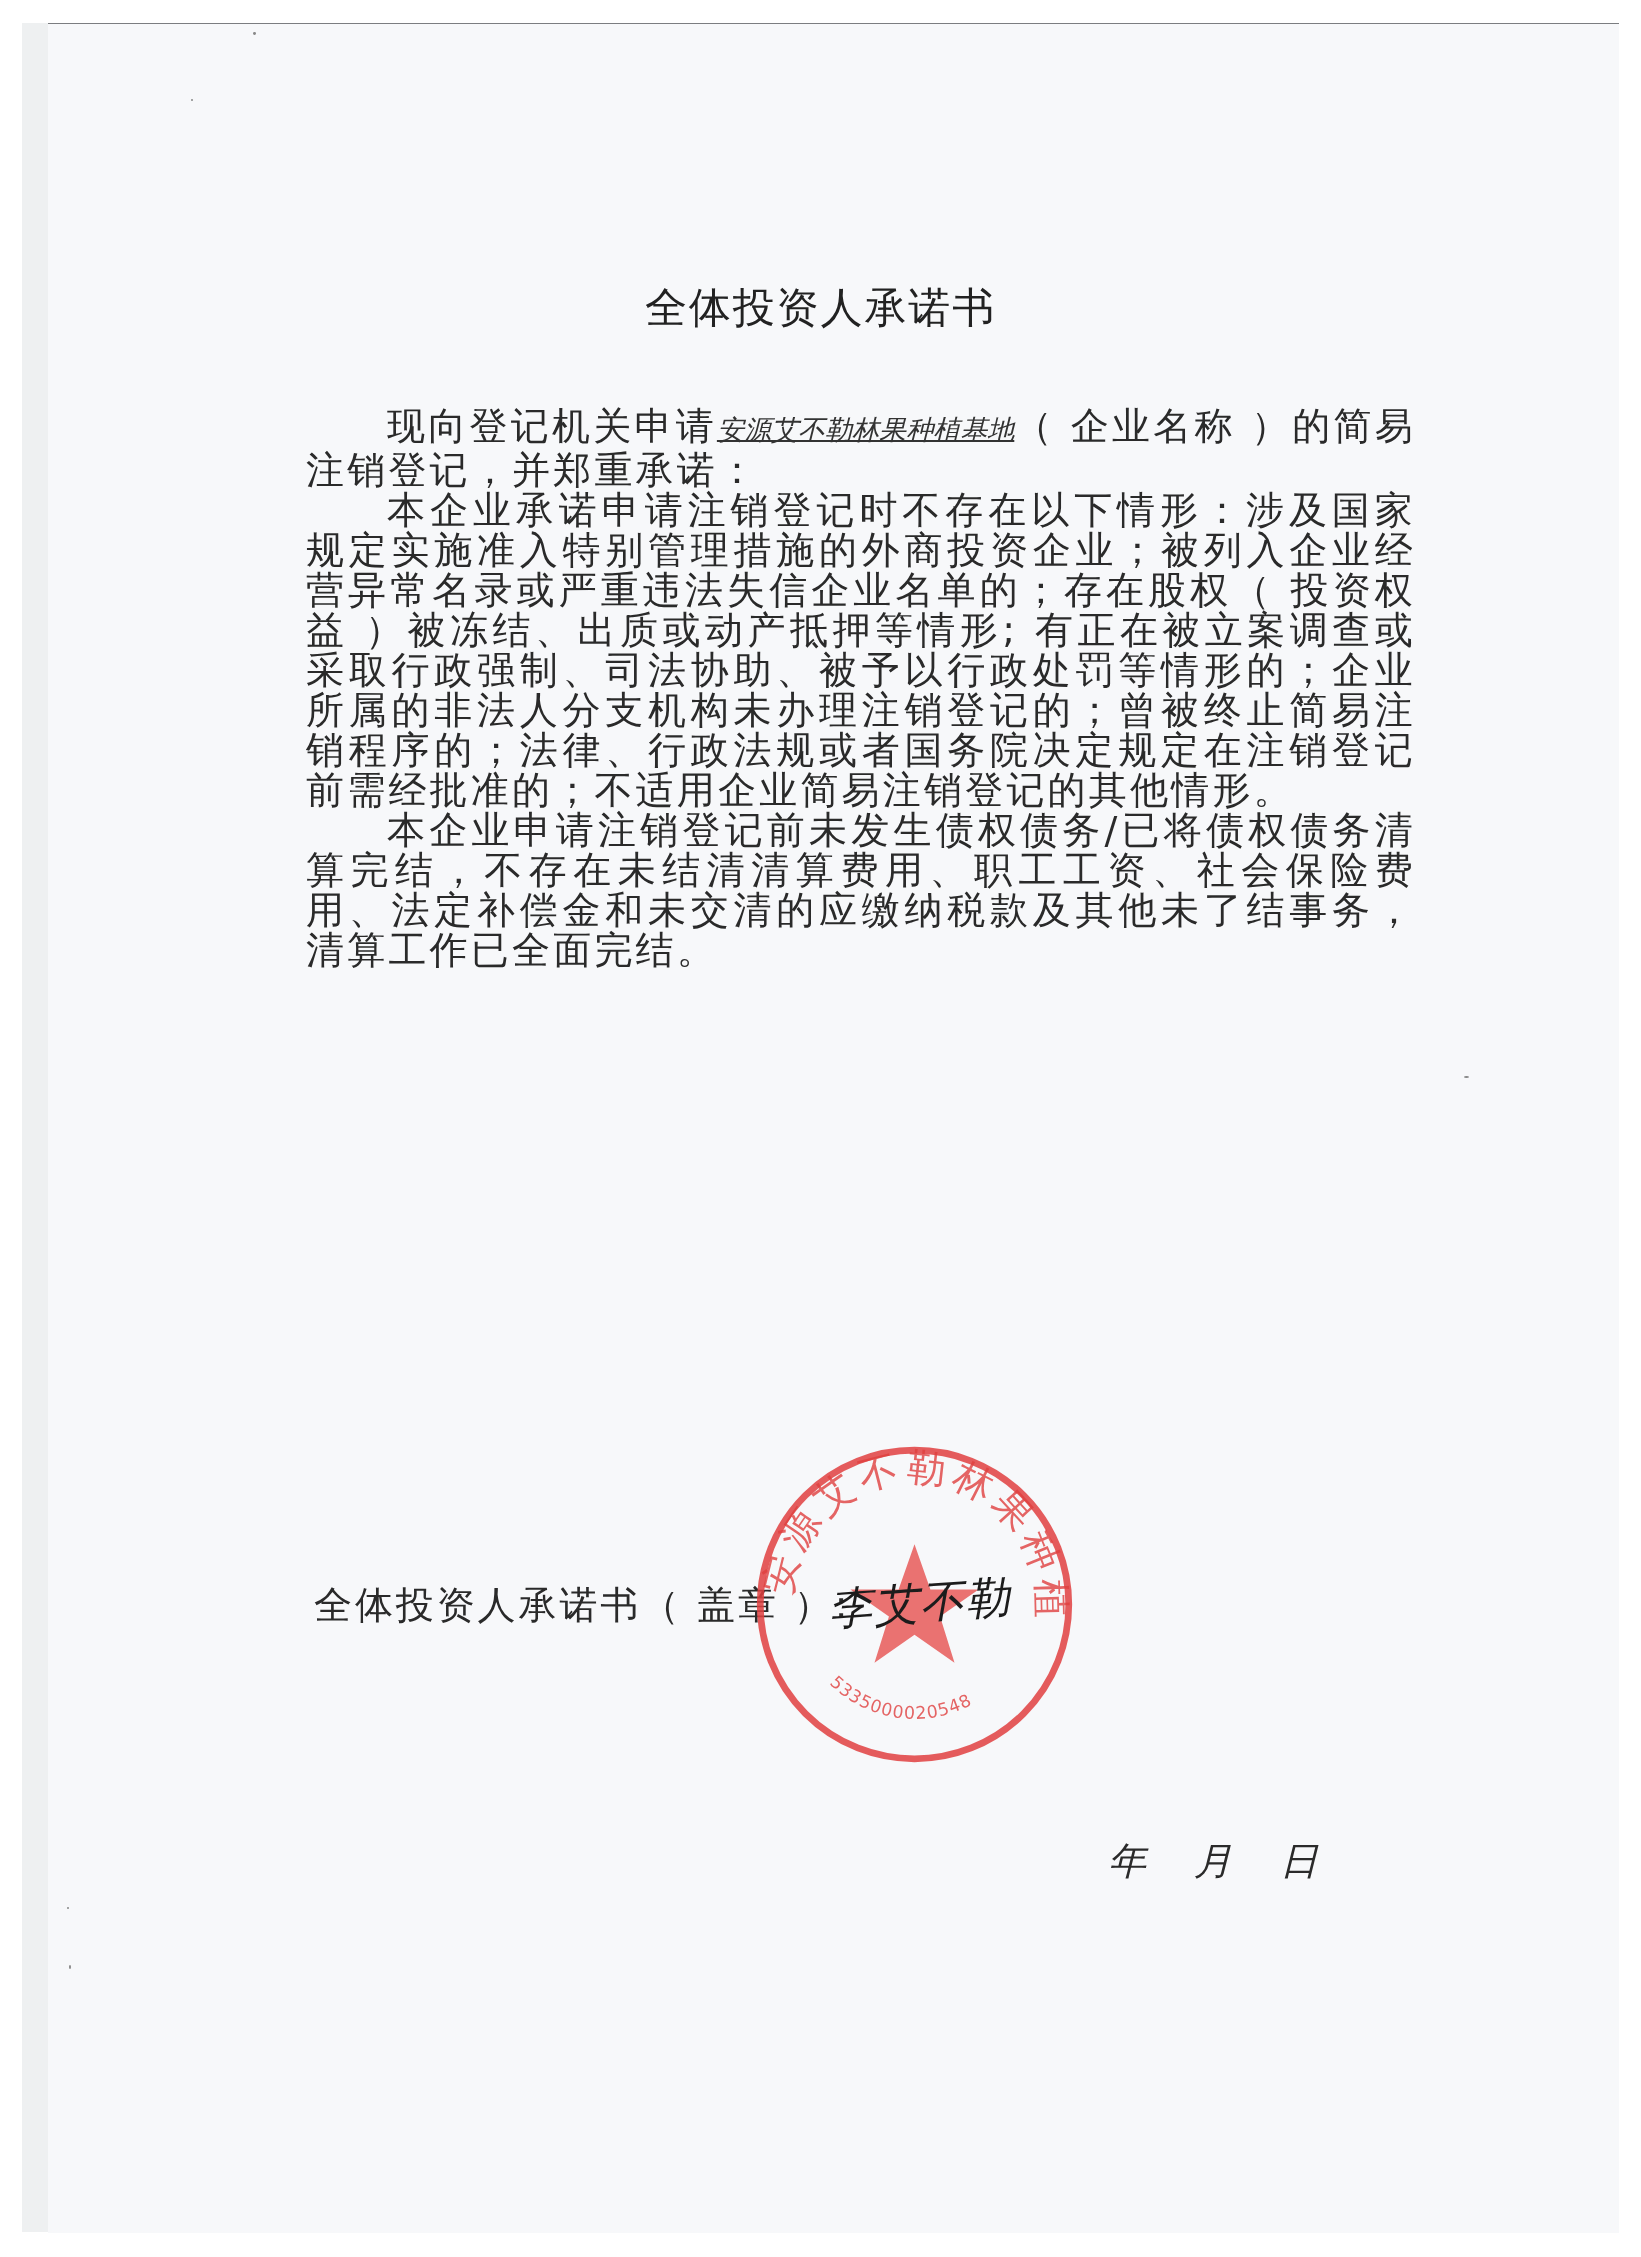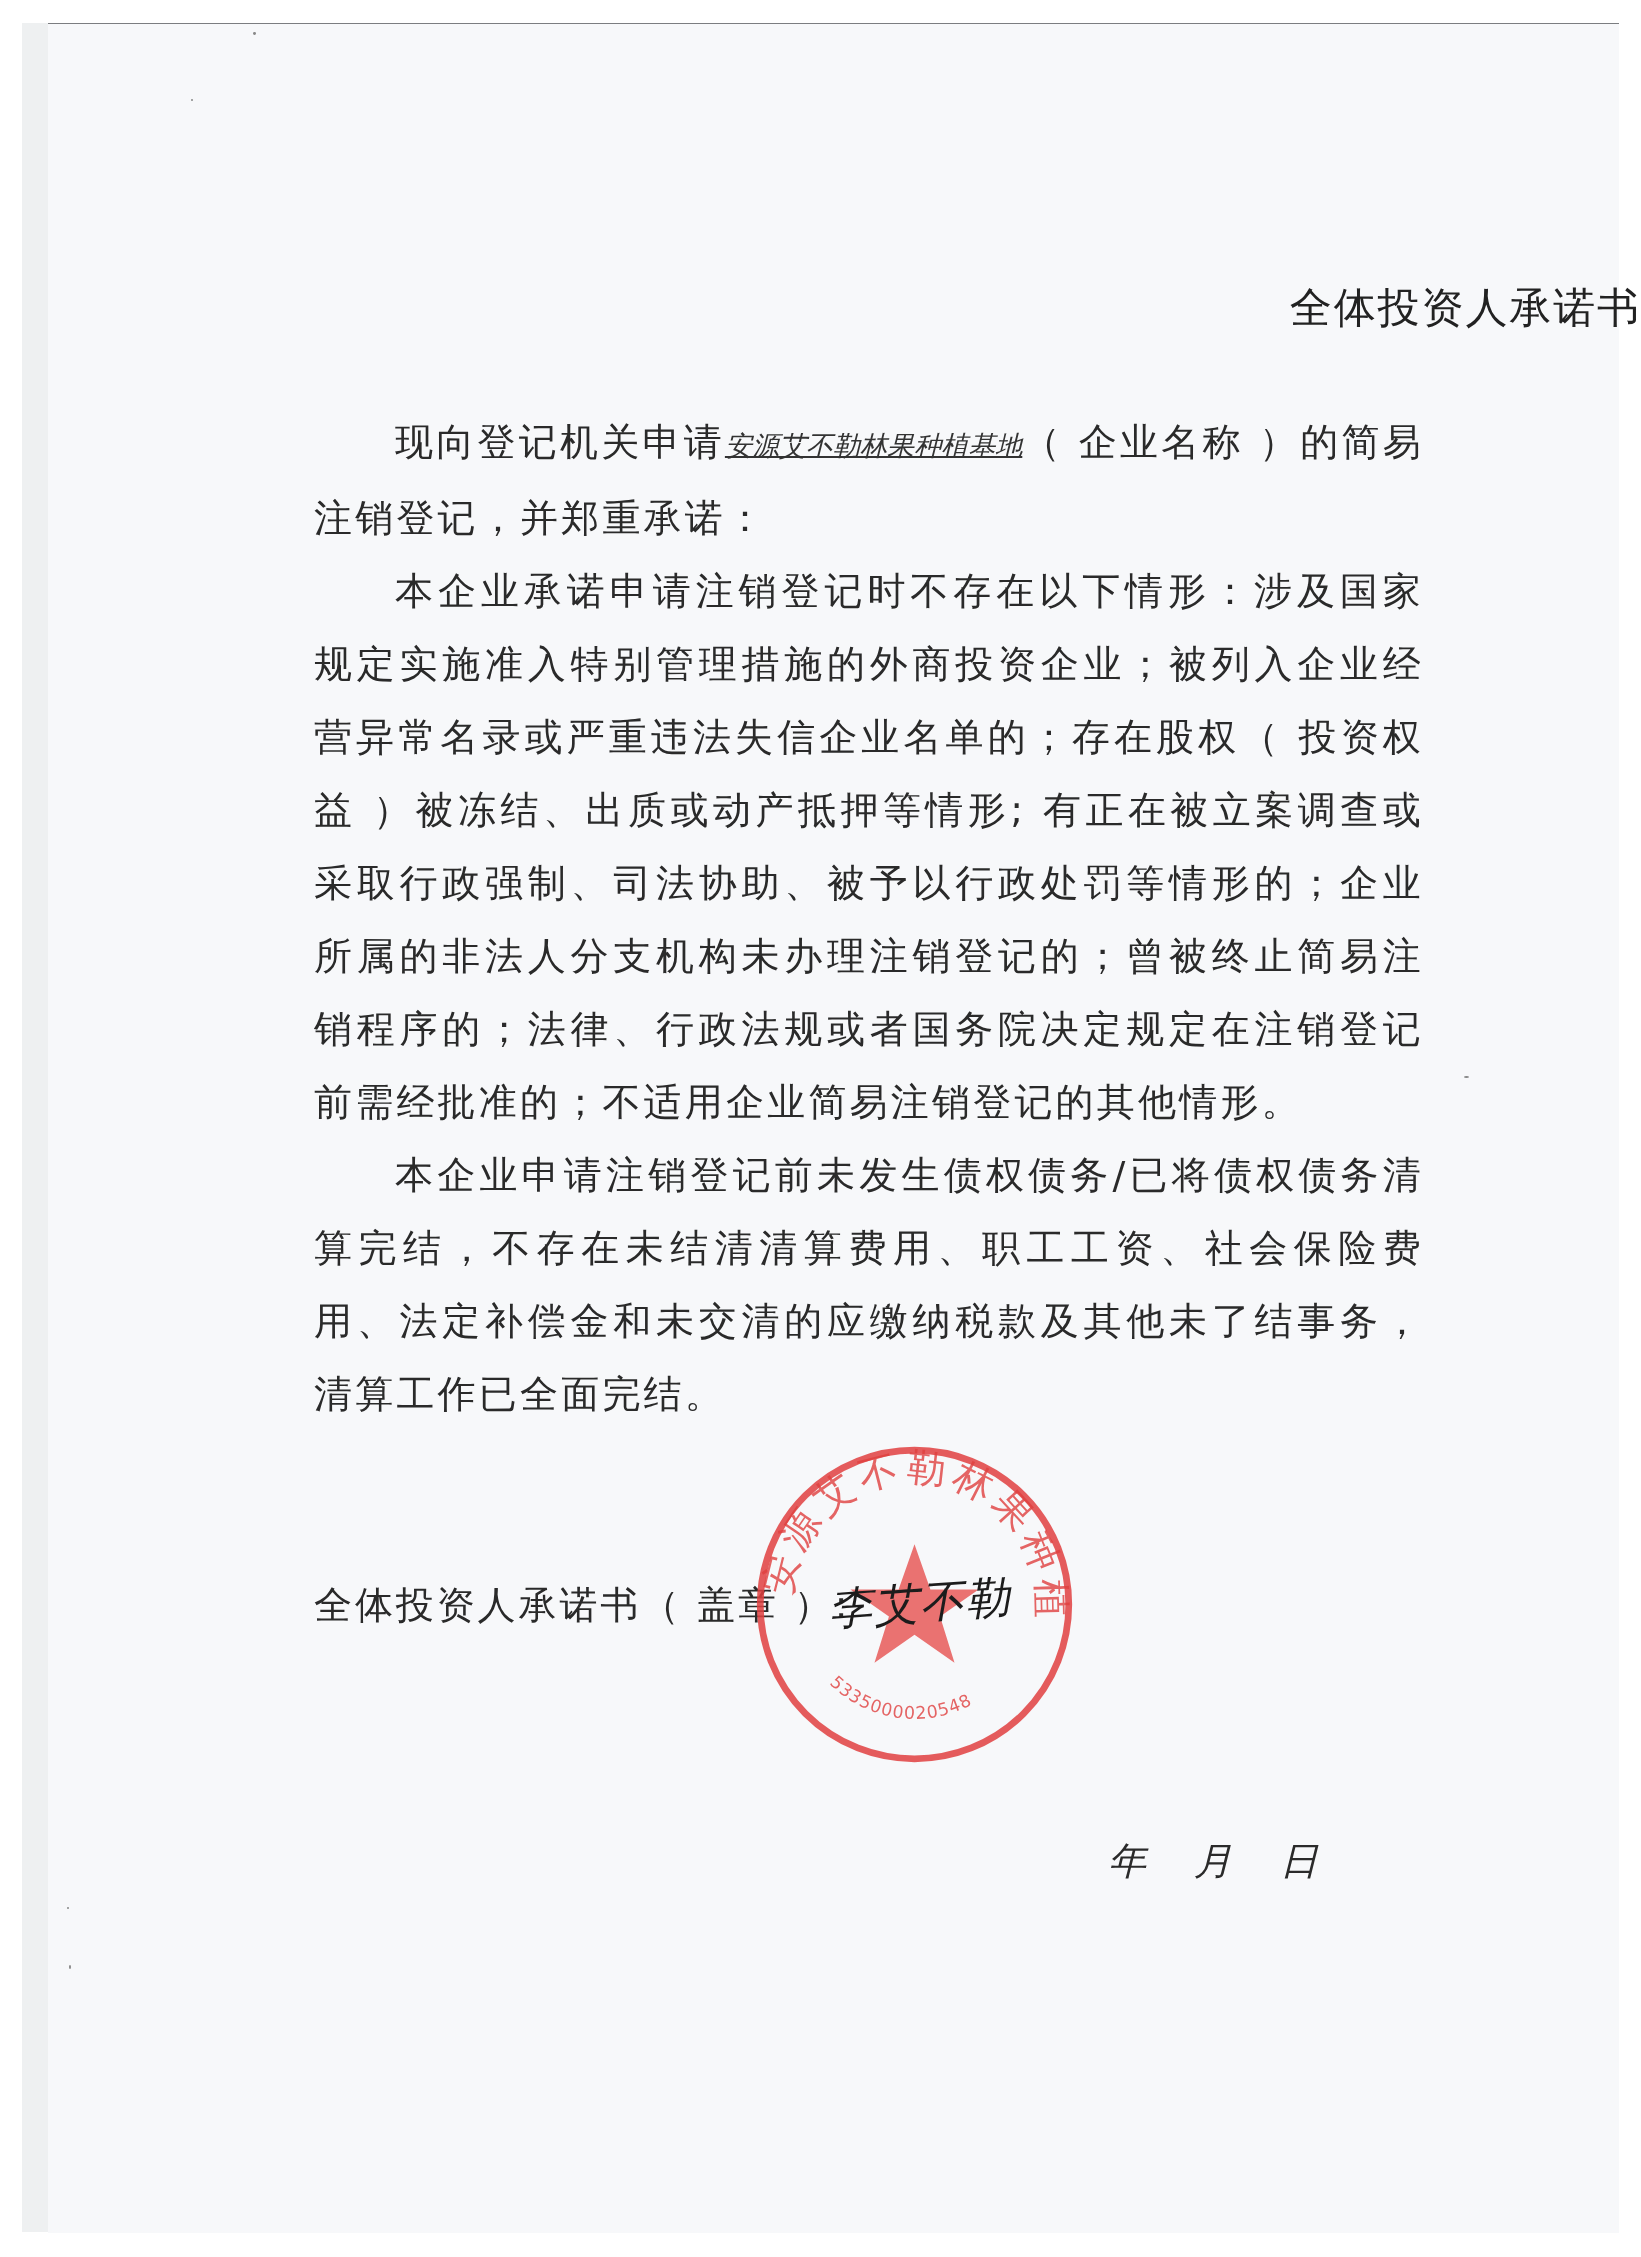"全体投资人承诺书" .doc-title { text-align: right -> center }
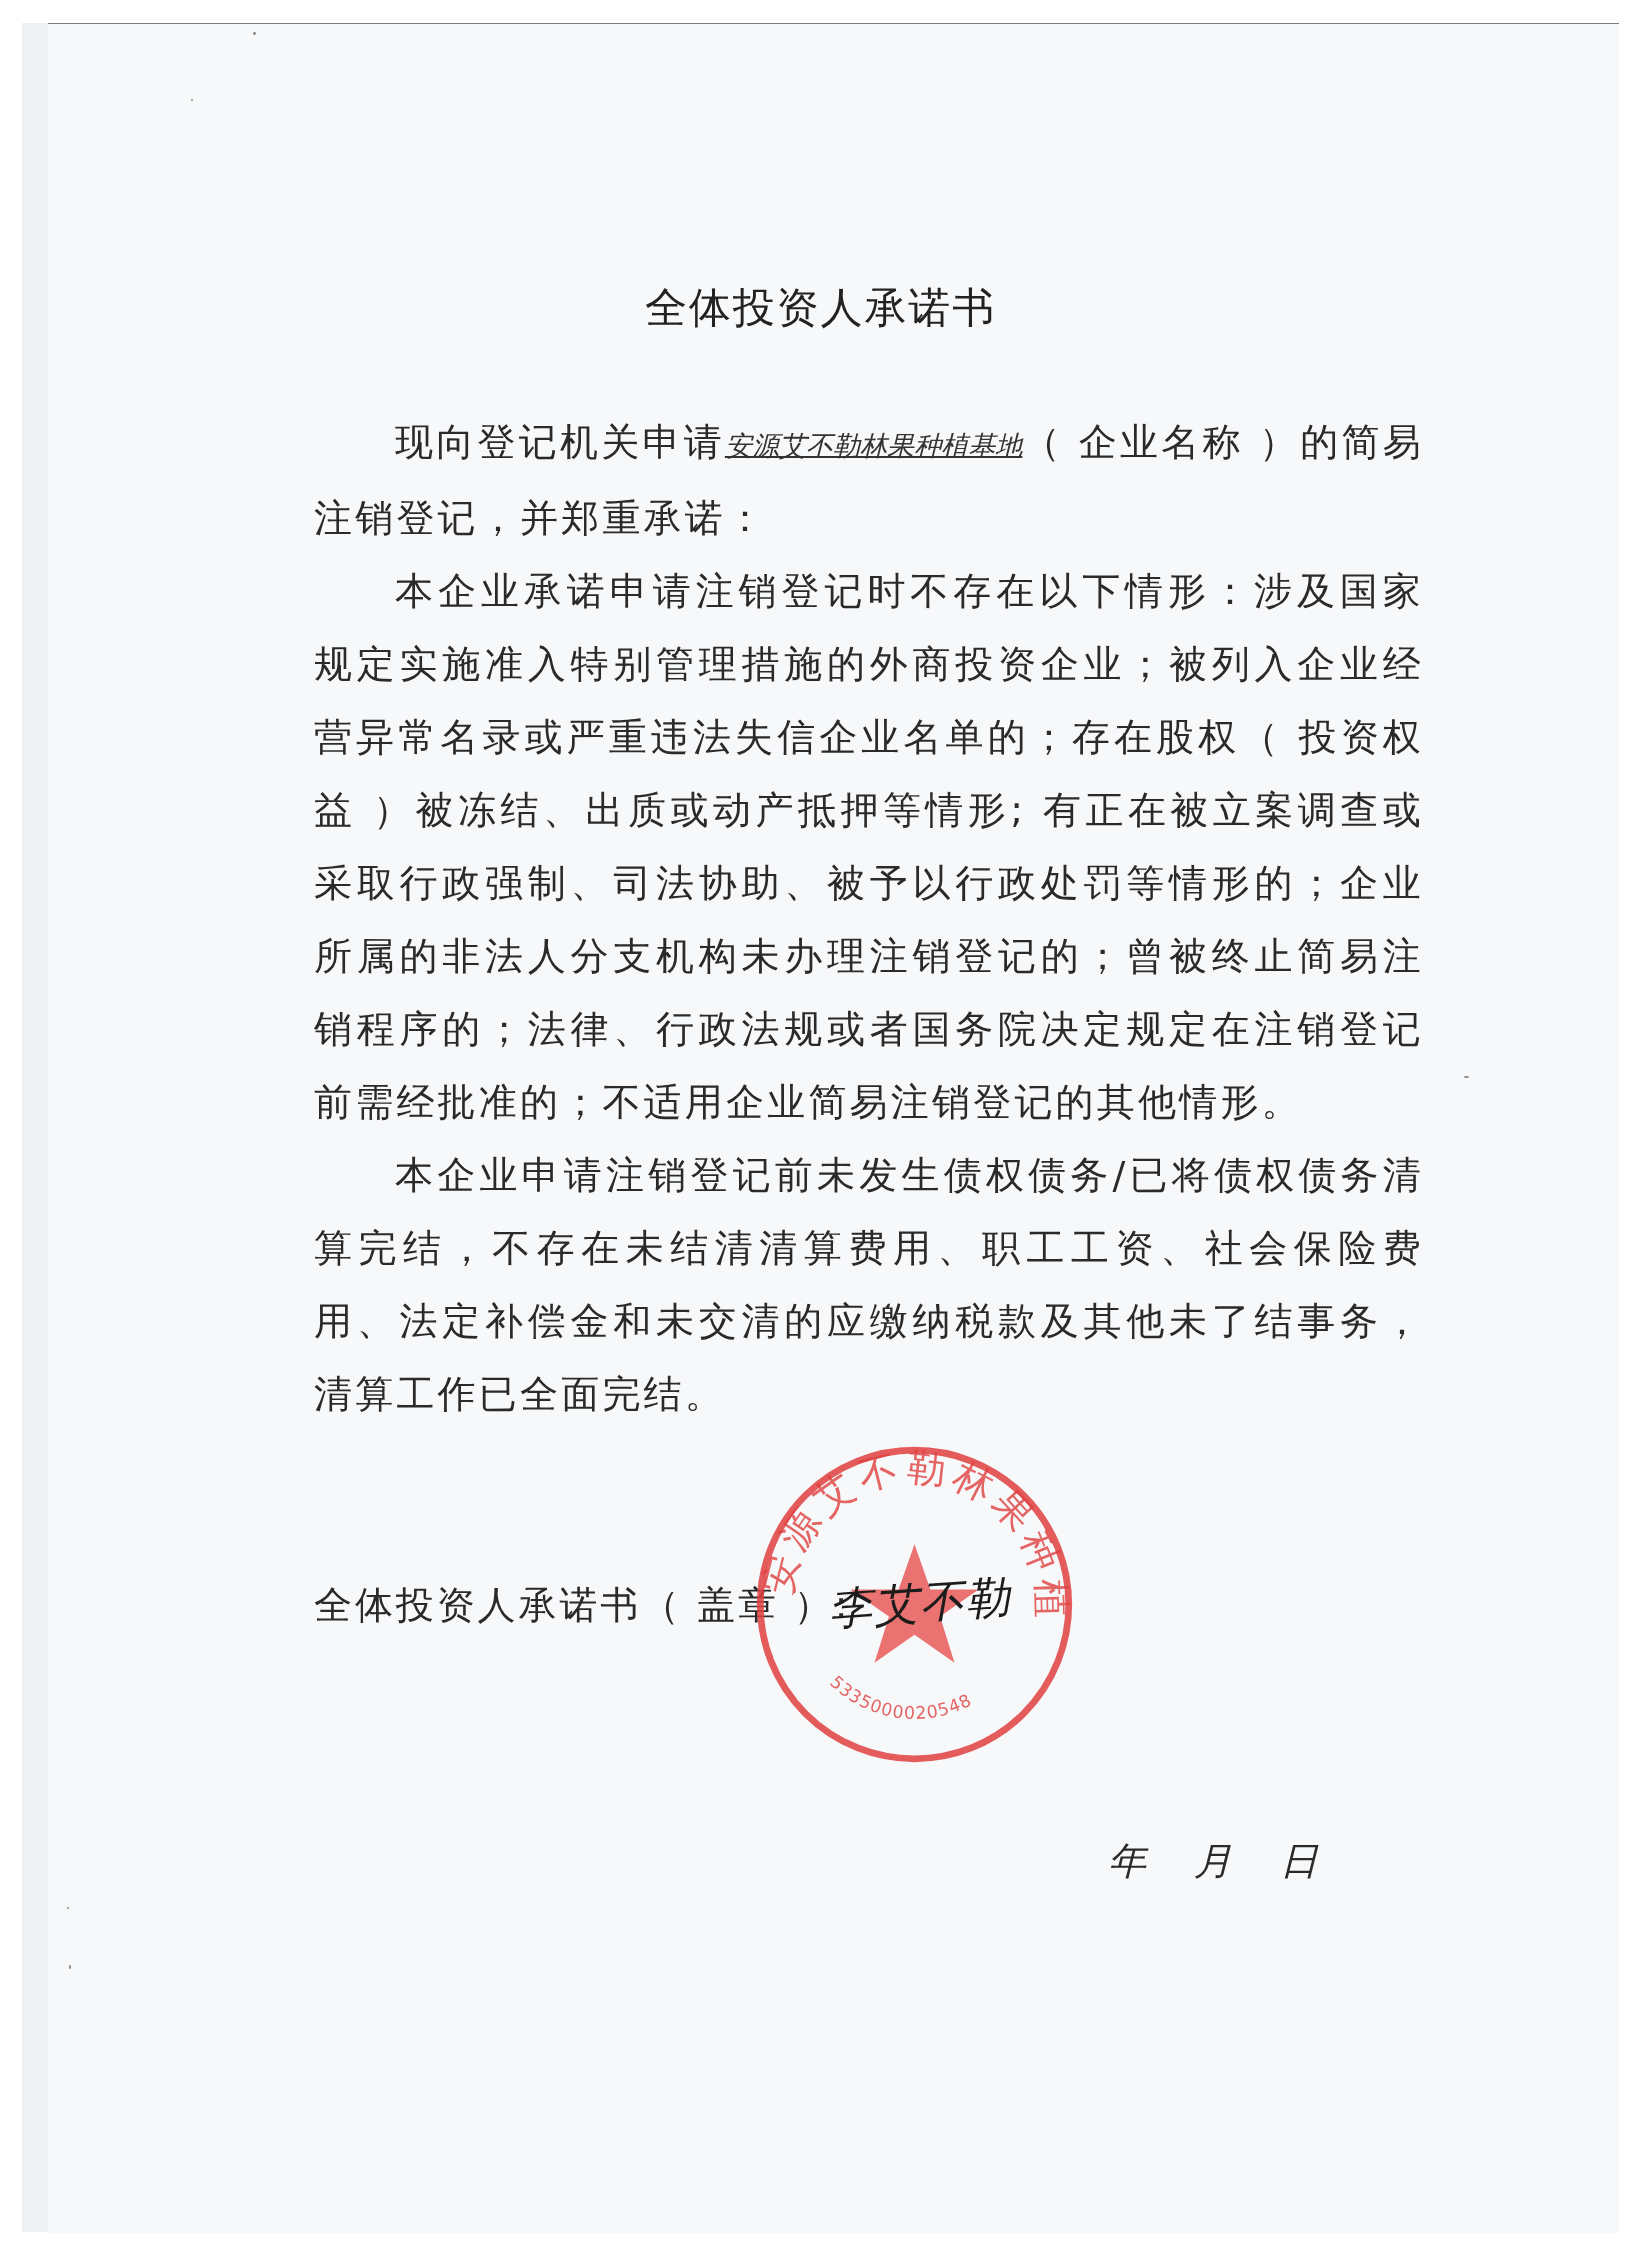"现向登记机关申请安源艾不勒林果种植基地（ 企业名称" .body-text { left: 314px -> 306px; line-height: 73px -> 40px }
